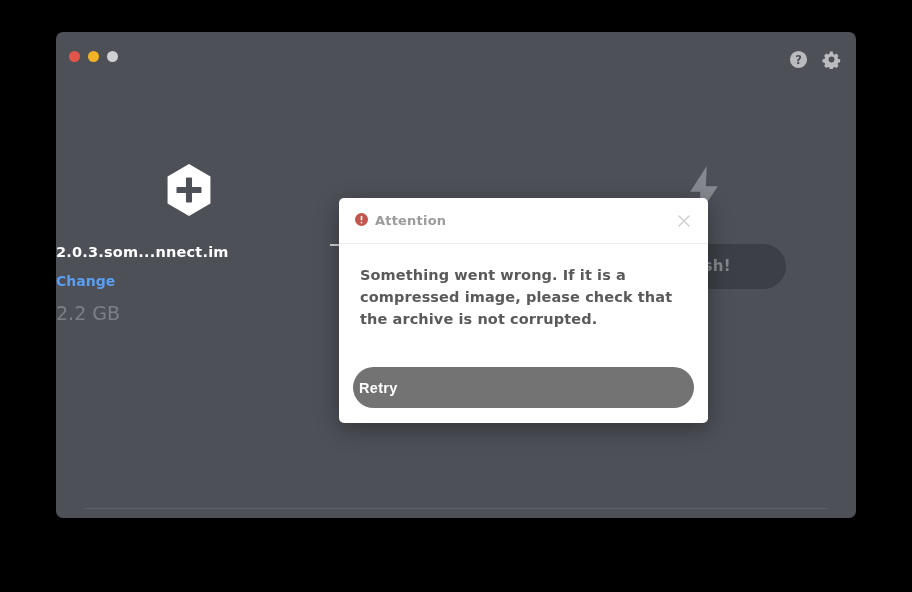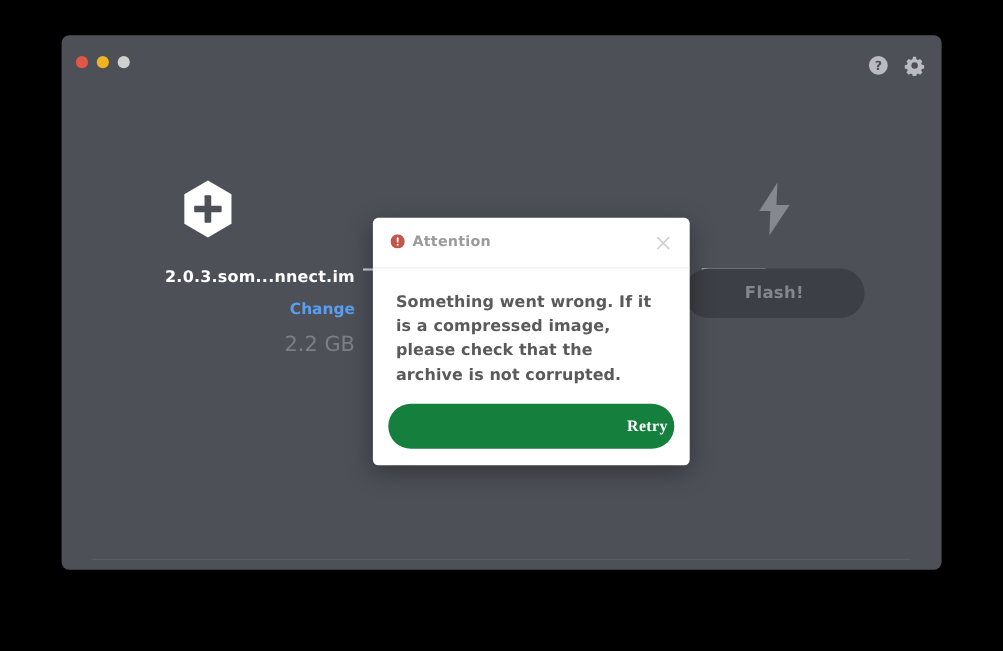"Attention" .modal { width: 288px -> 369px }
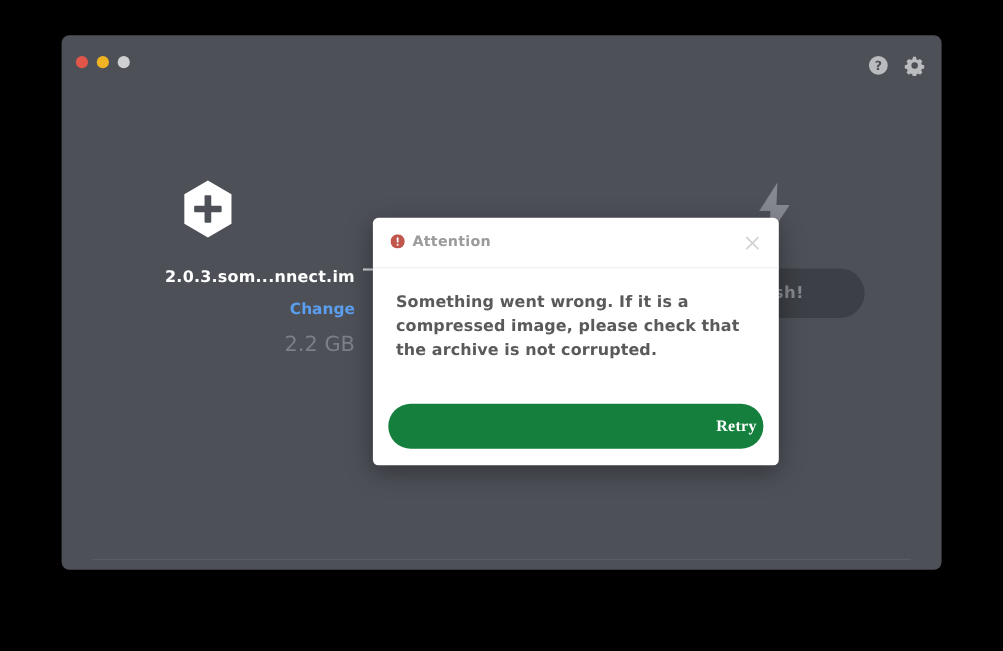"2.0.3.som...nnect.im" .step { text-align: right -> left }
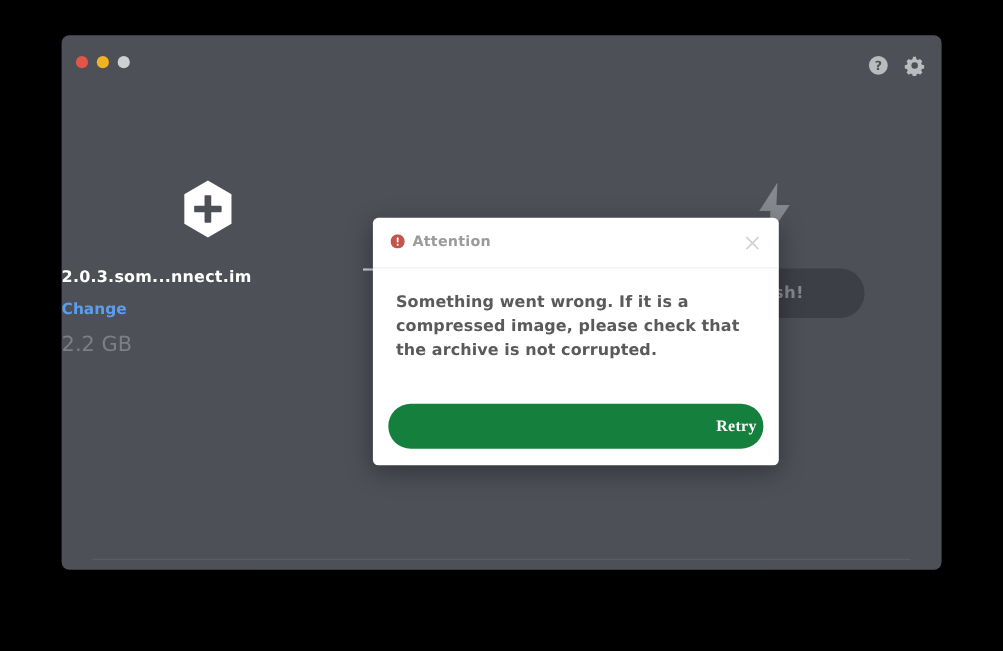"Retry" .retry-btn { background: #15803d -> #737373; font-family: Liberation Serif, serif -> Liberation Sans, sans-serif; text-align: right -> left }
